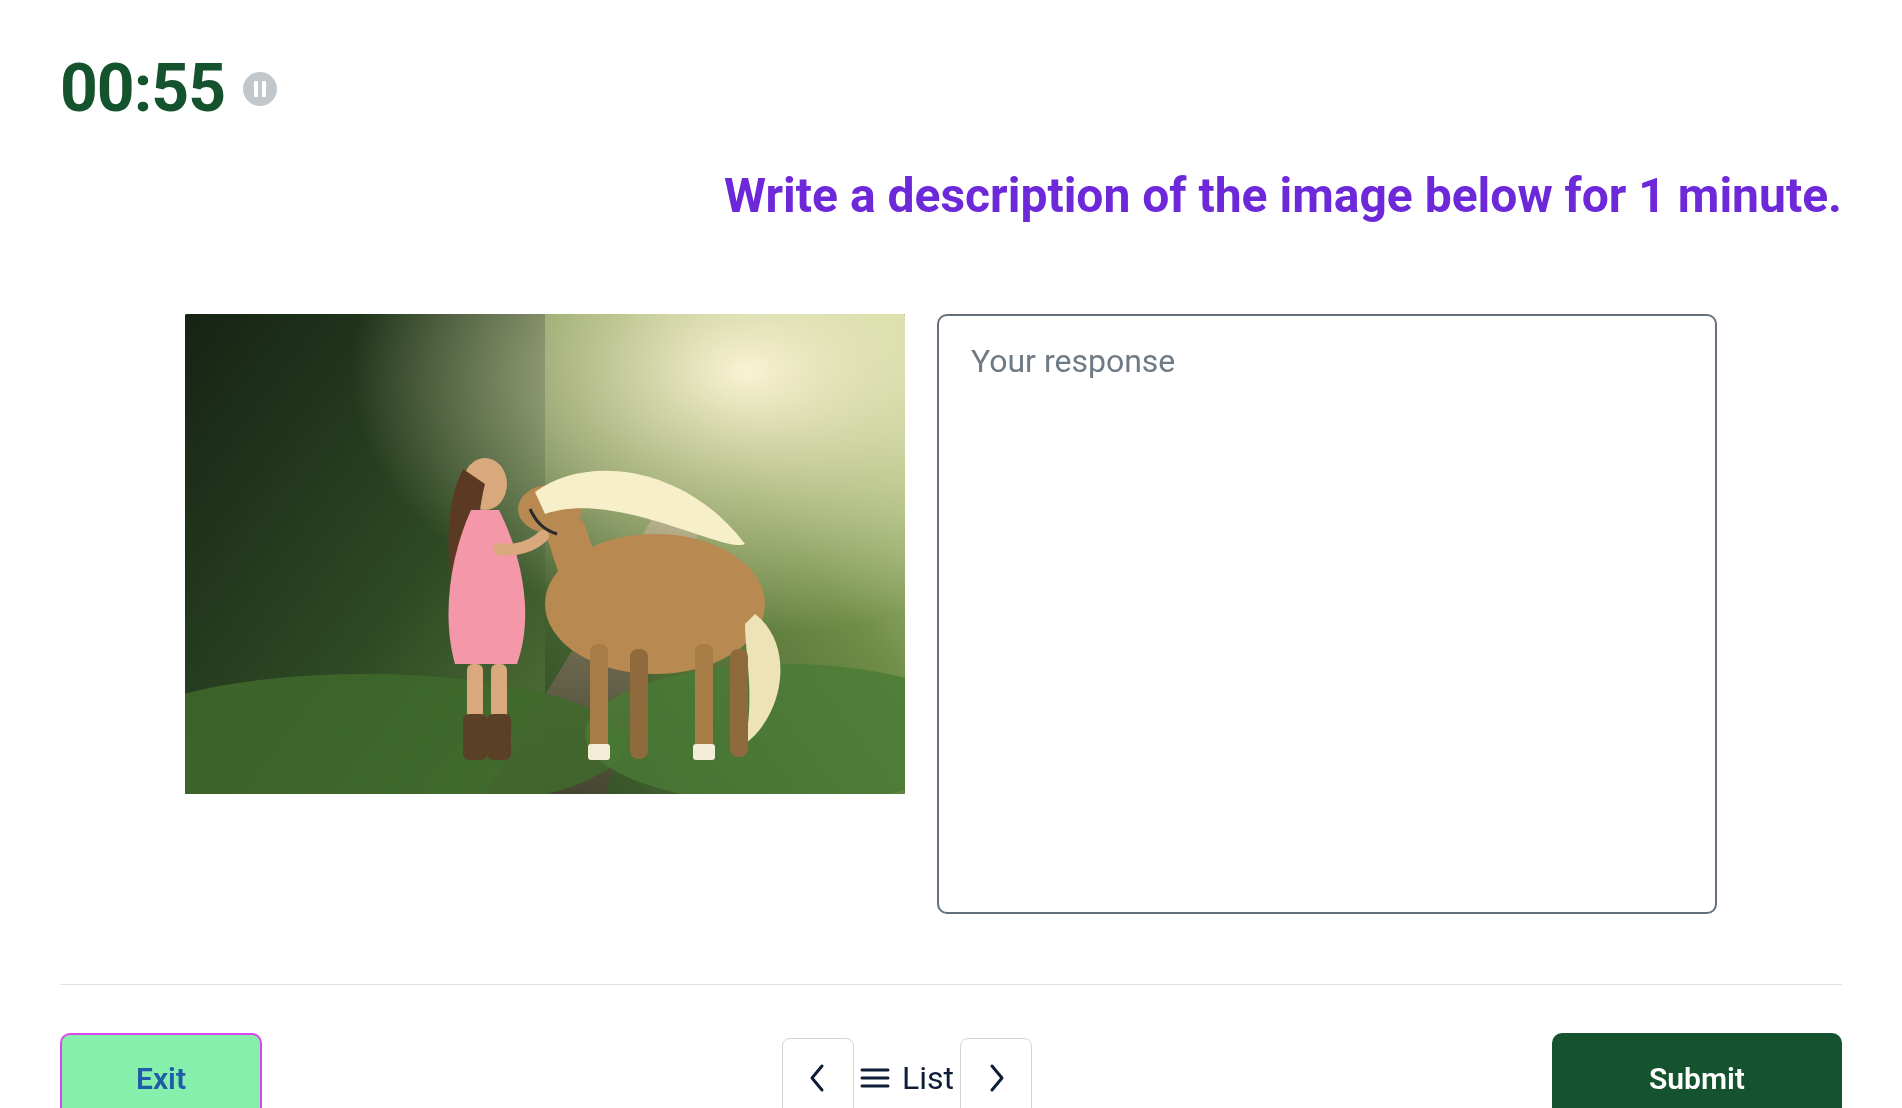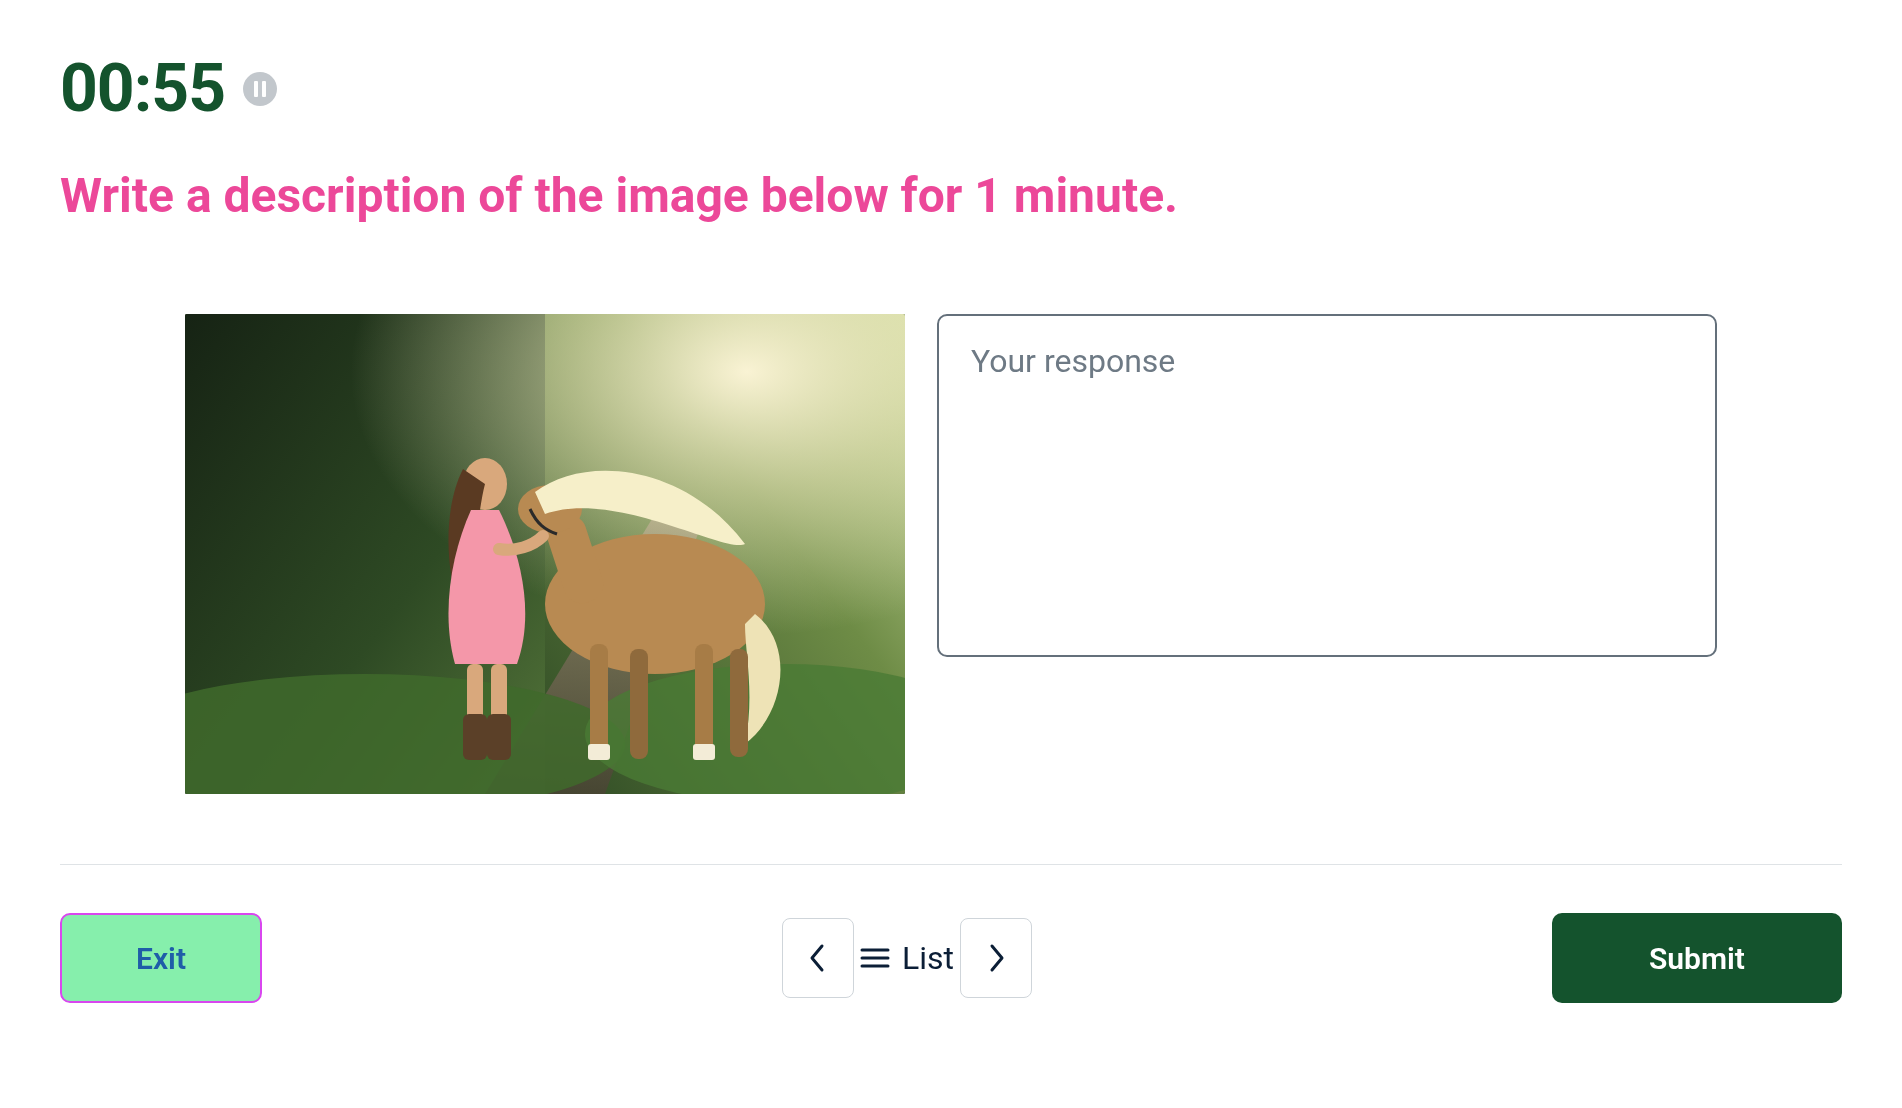"Write a description of the" .prompt { color: #ec4899 -> #6d28d9; text-align: left -> right }
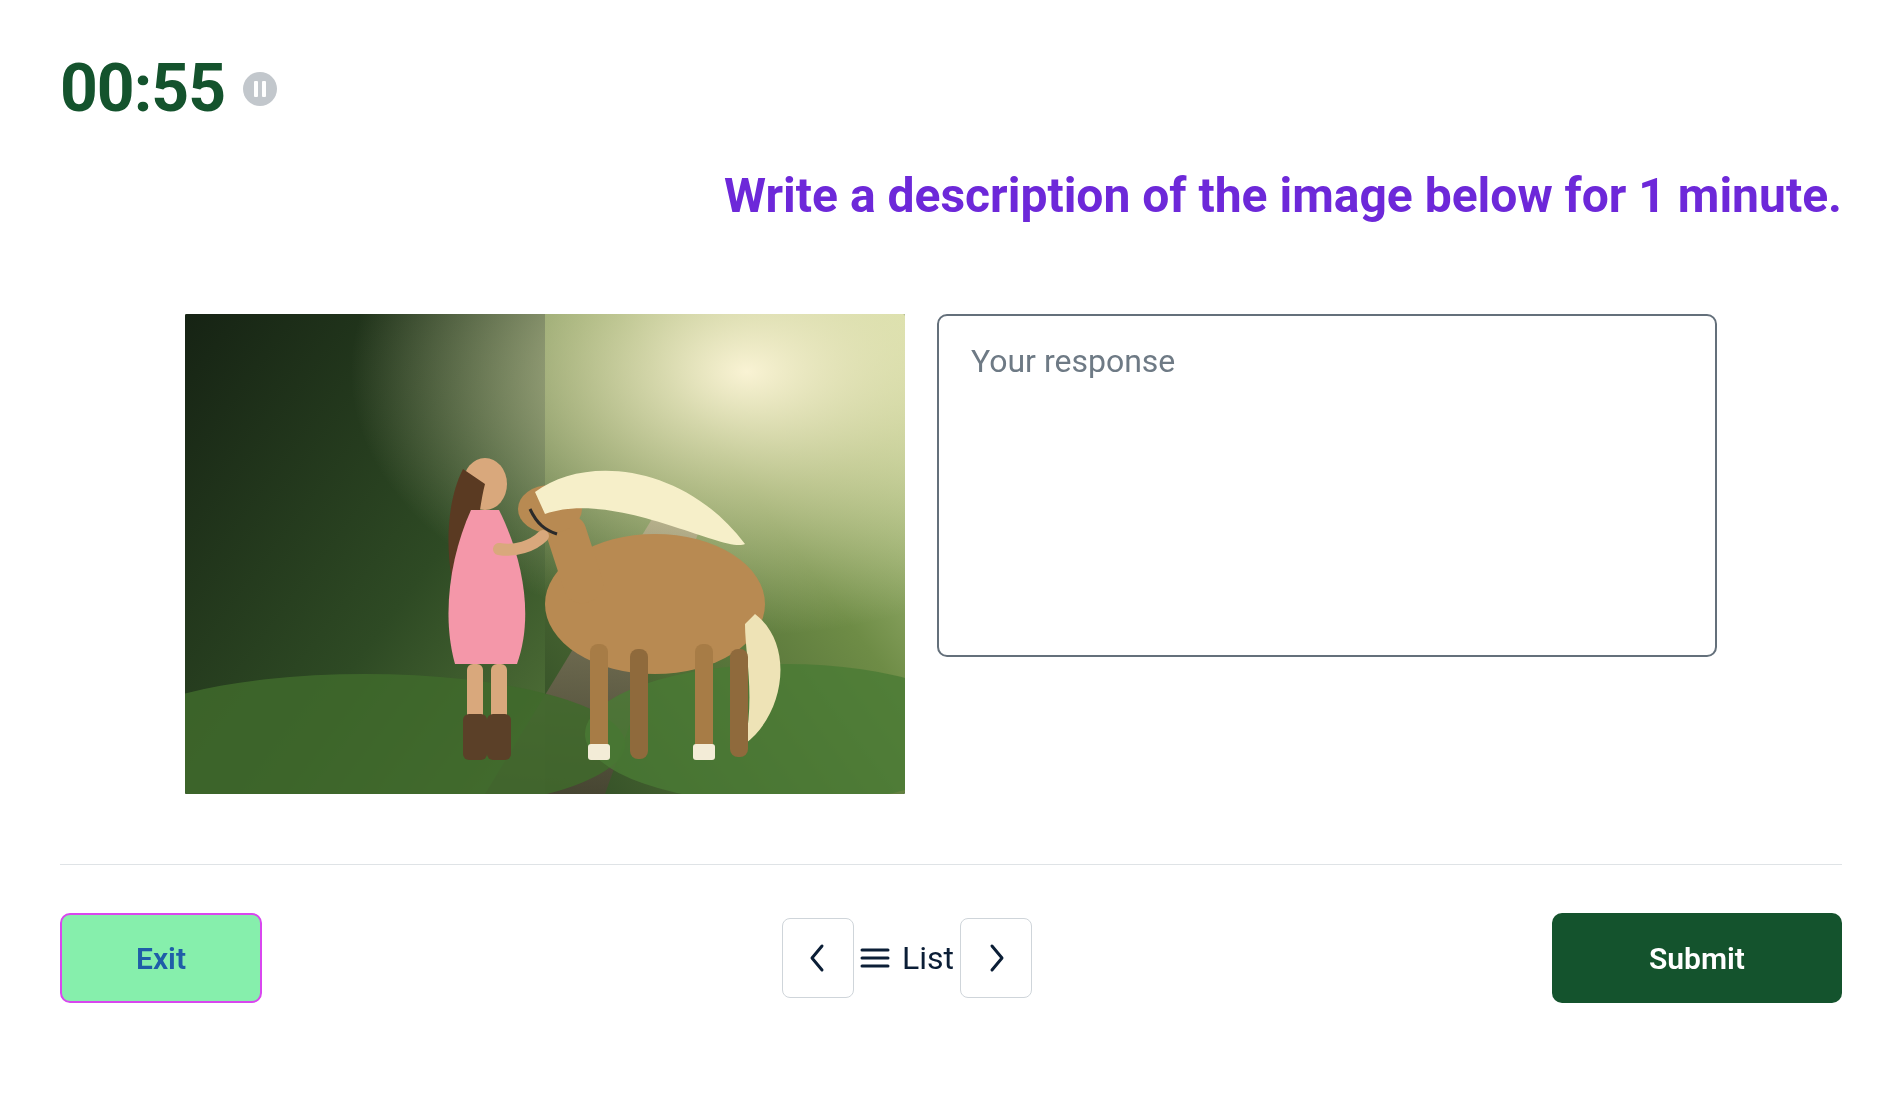"Your response" .response-panel { height: 343px -> 600px }
